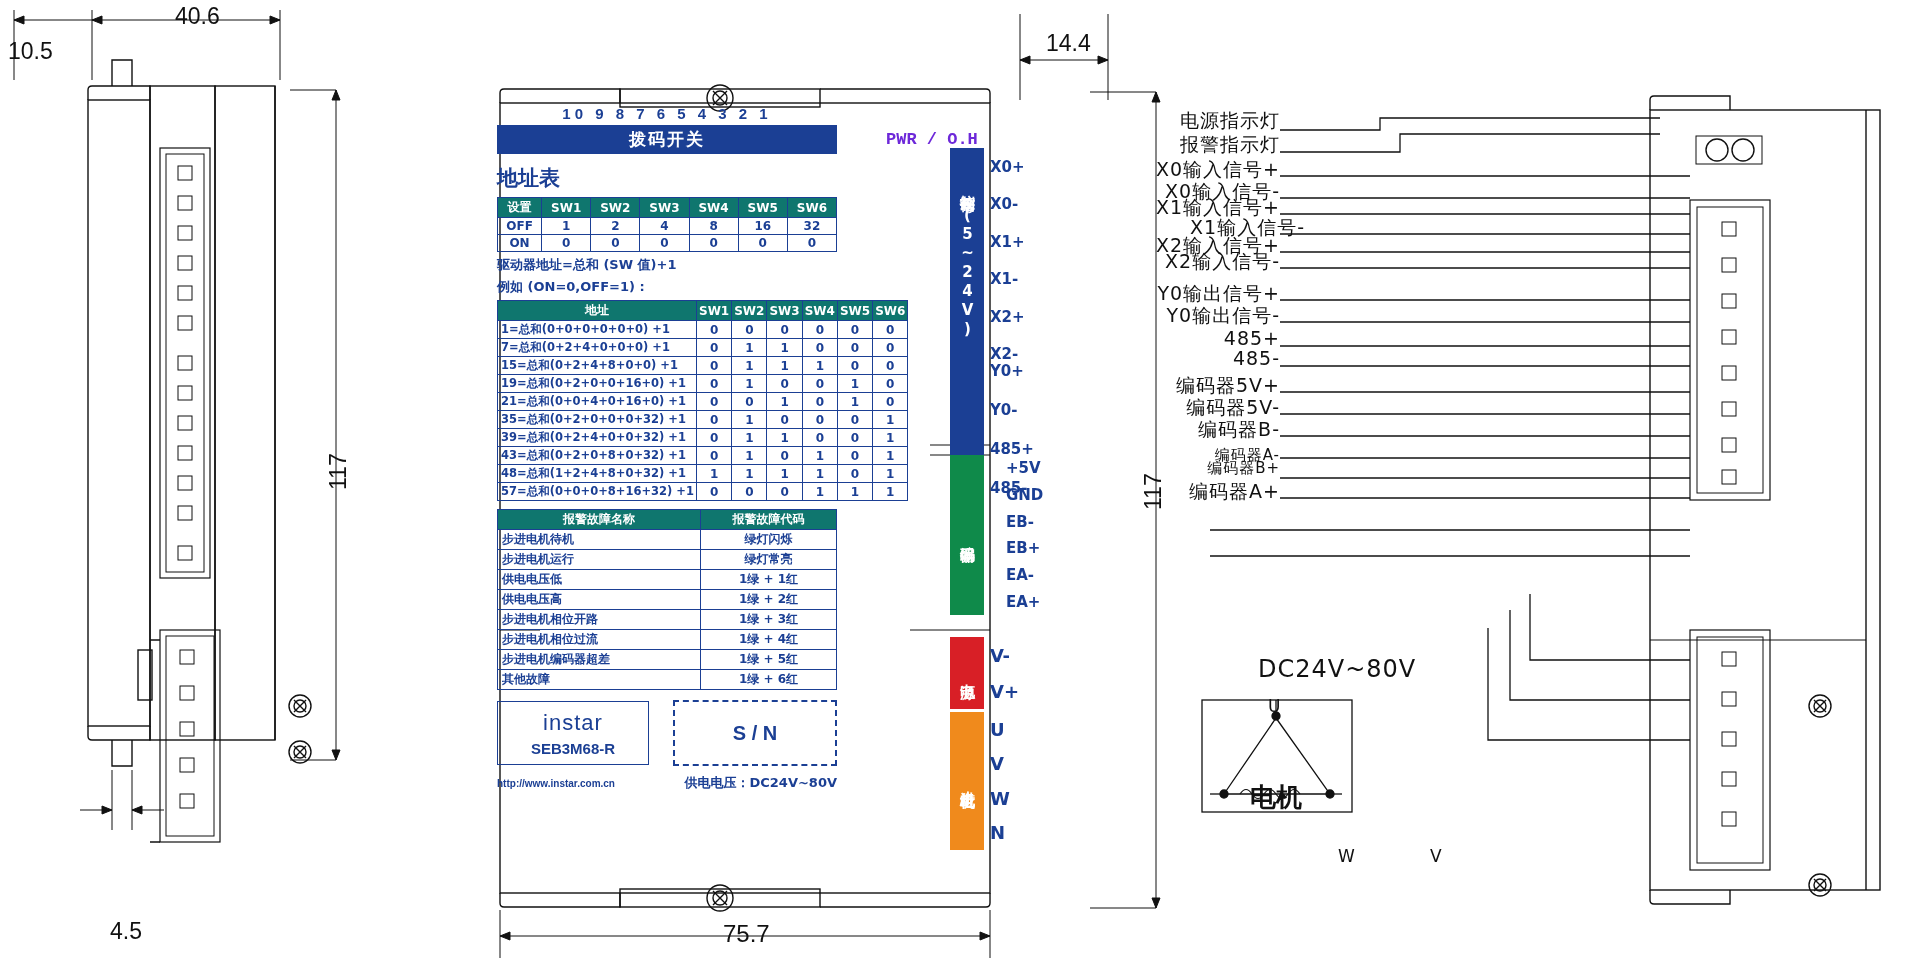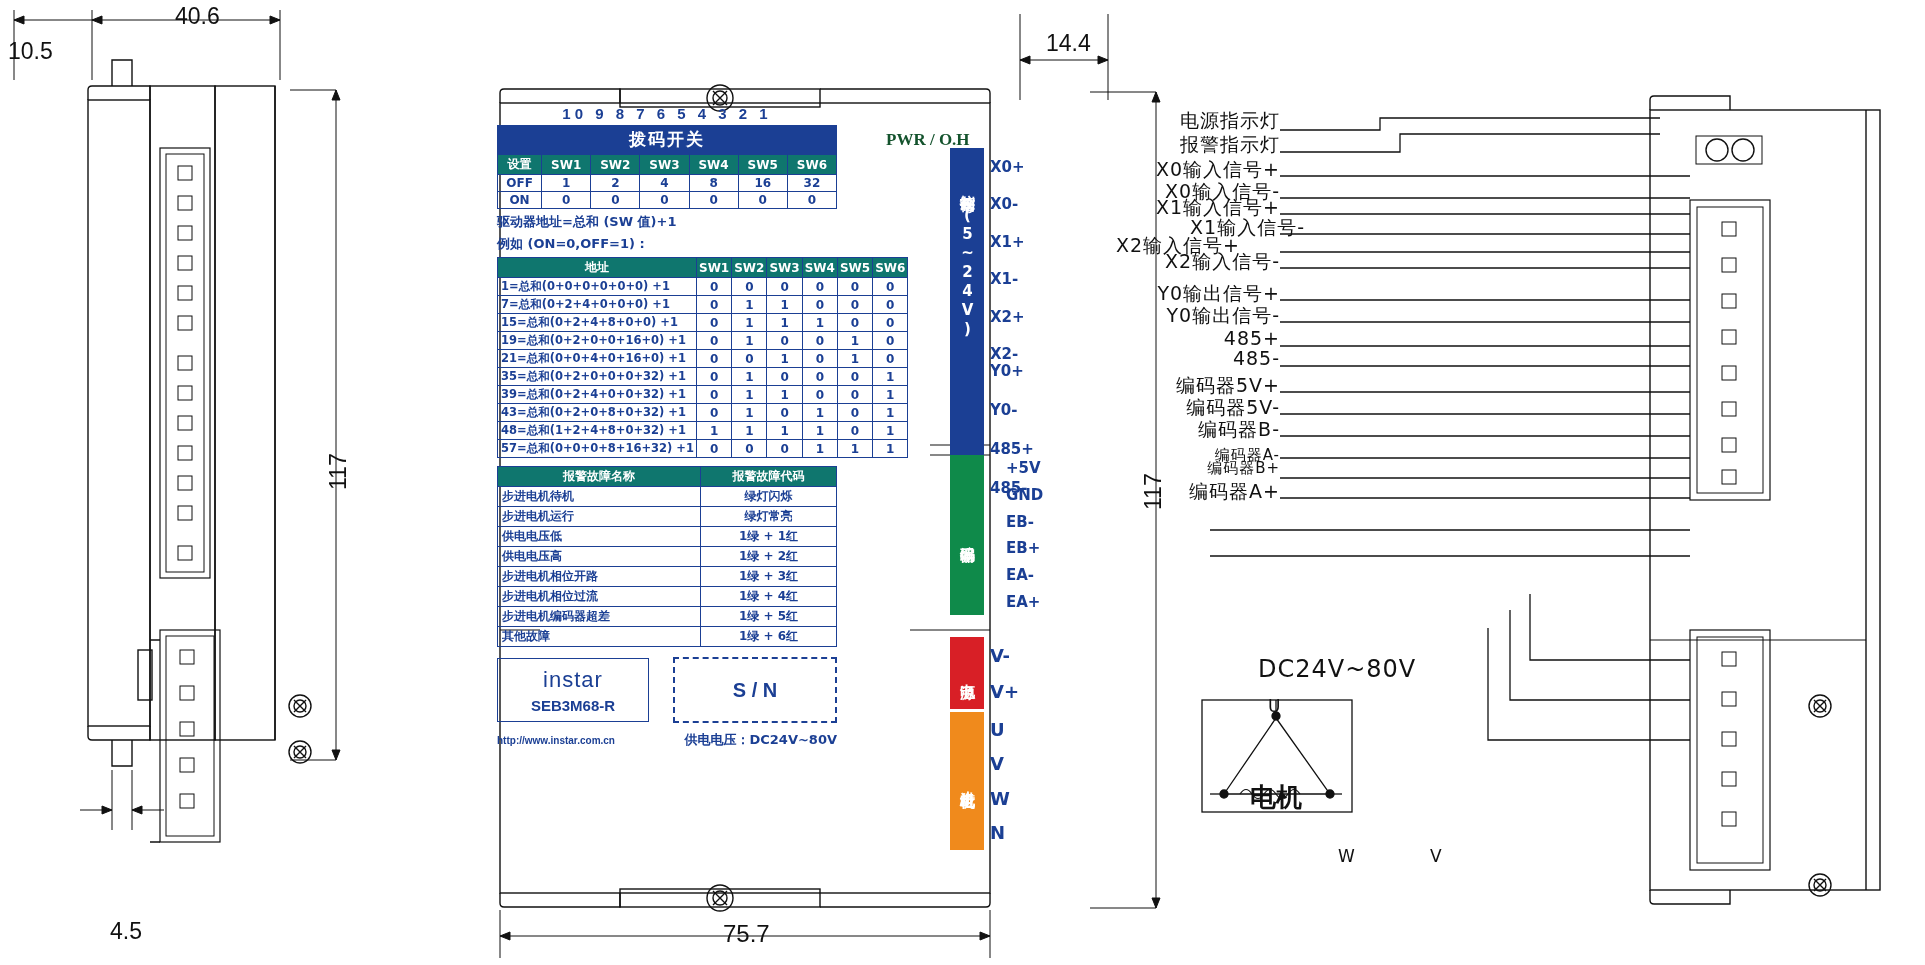"PWR / O.H" .pwr-oh { color: #14532d -> #6d28d9; font-family: Liberation Serif, serif -> Liberation Mono, monospace }
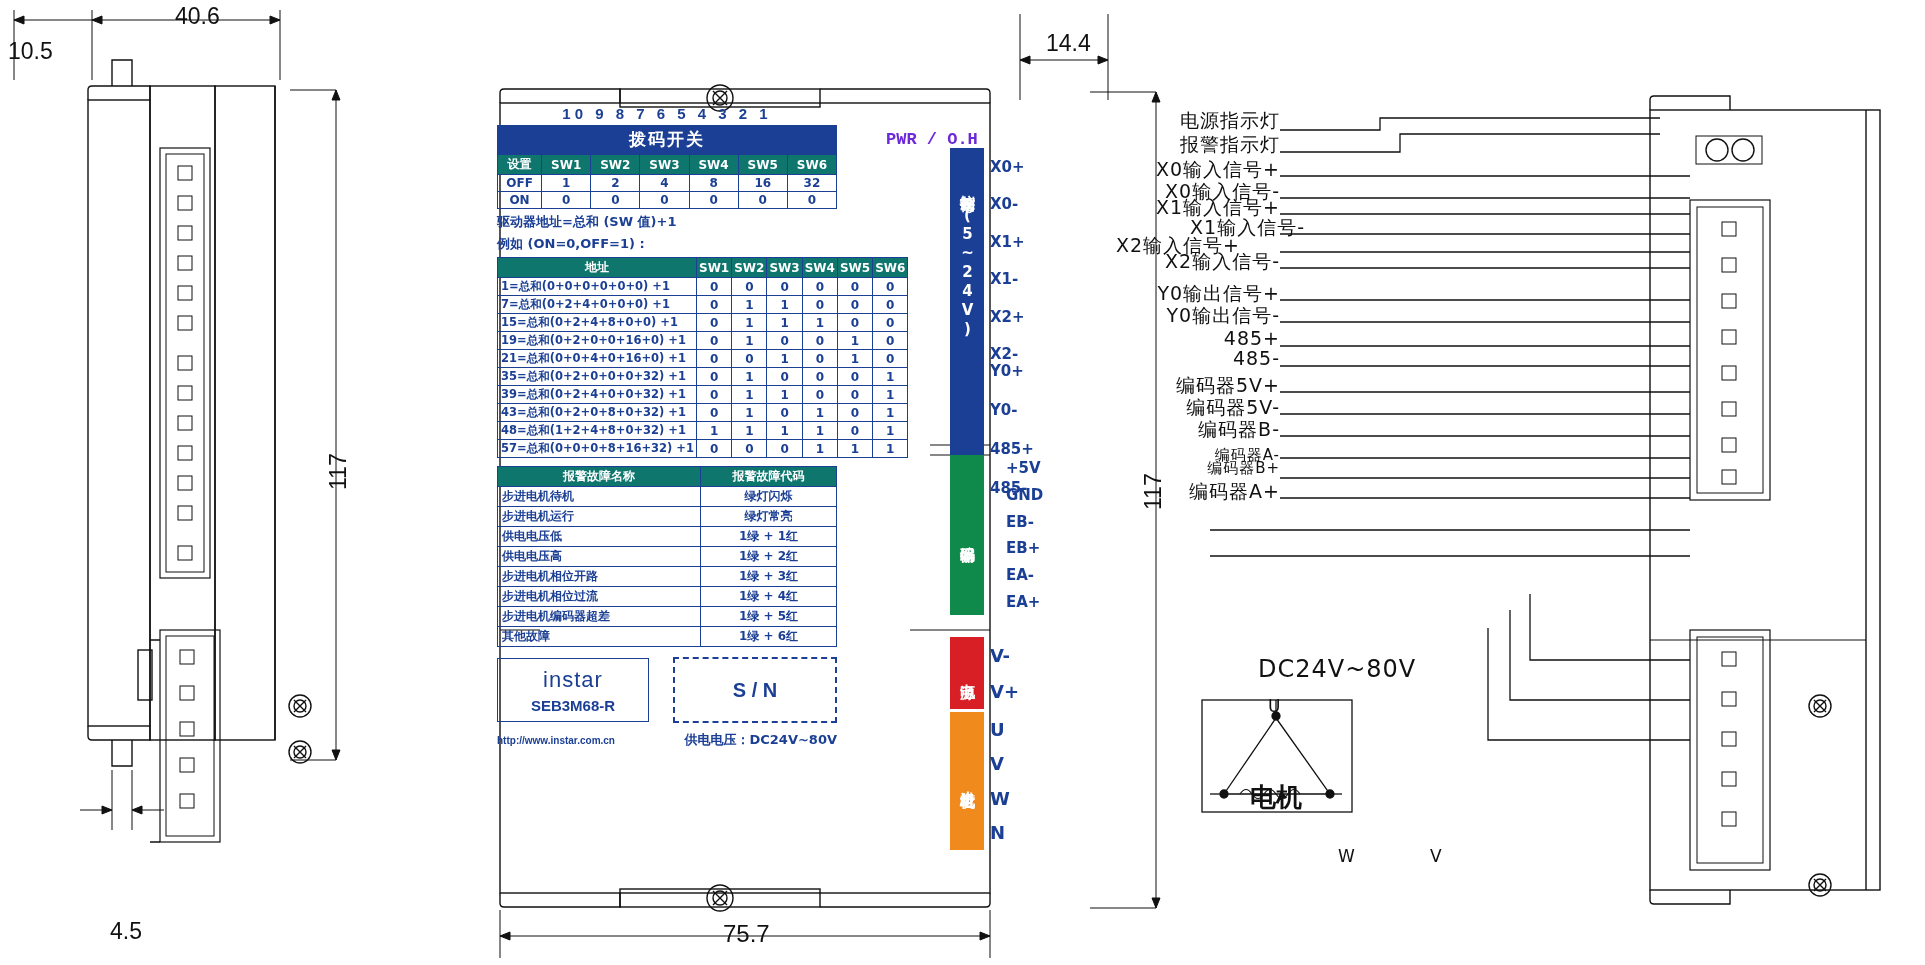"地址表" div.addr-title { html: none -> <div>地址表</div> }
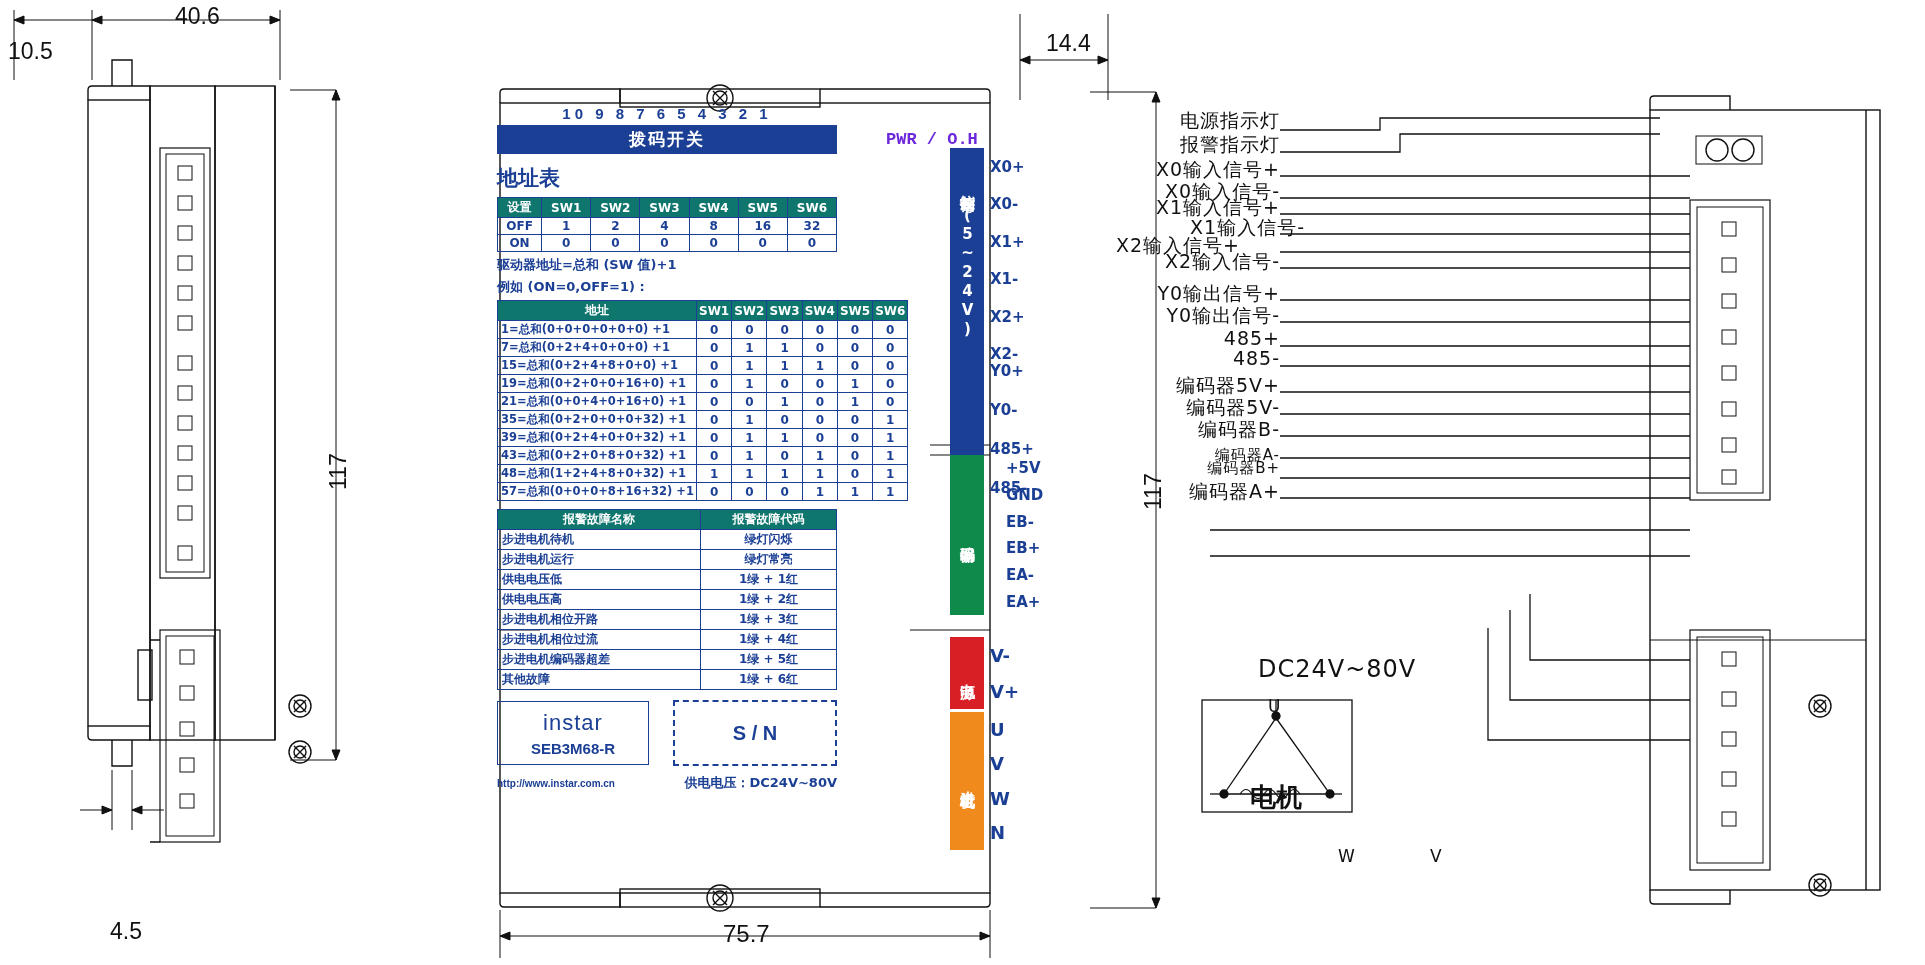"X2输入信号+" div.cnlbl { left: 960px -> 1000px }
